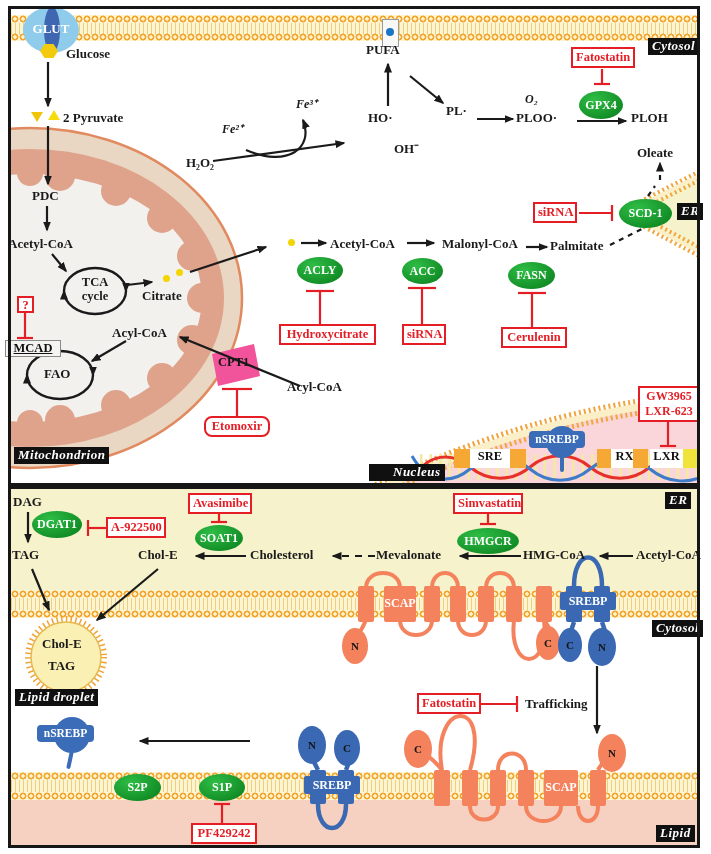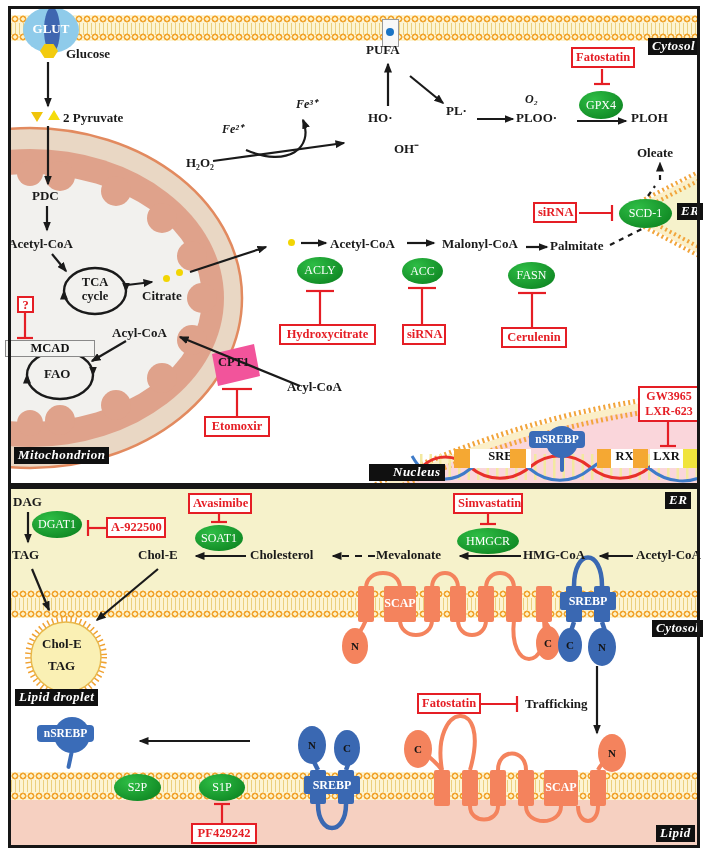"GPX4" .enz { font-weight: normal -> bold }
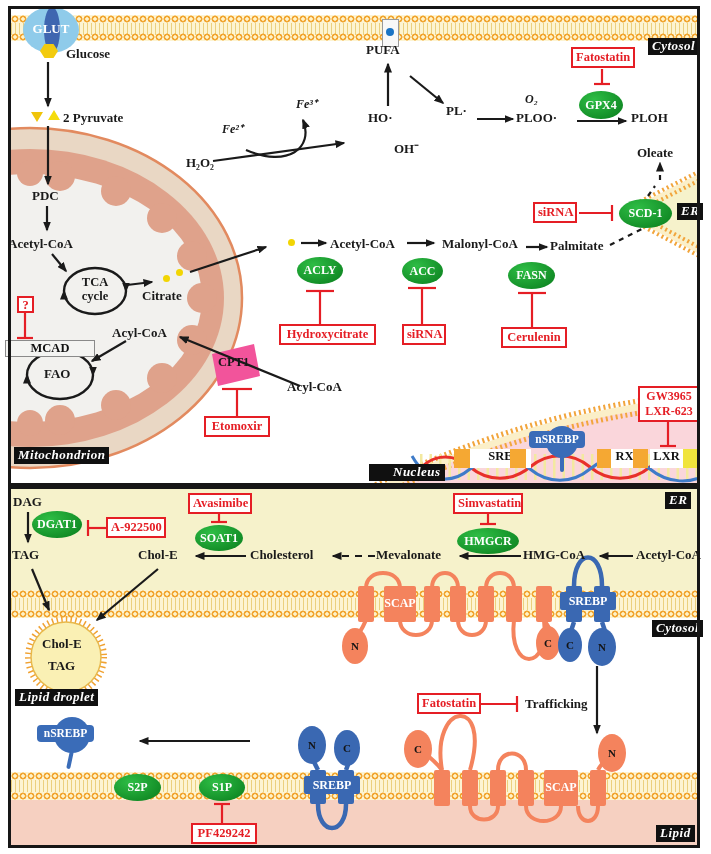"MCAD" .mcad { padding: 0 20px -> 0 3px; text-decoration: none -> underline }
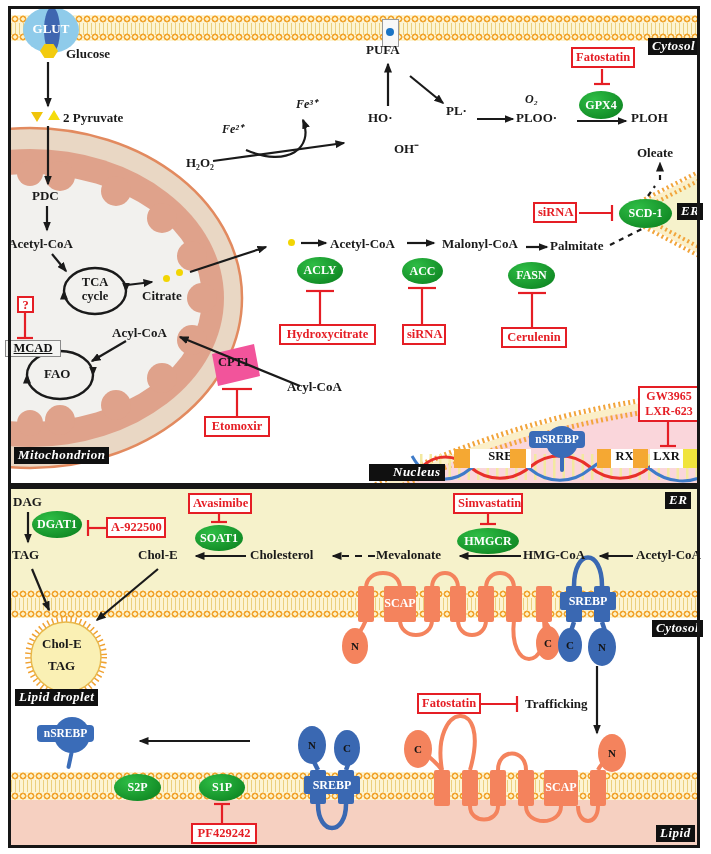"Etomoxir" div.rbox { border-radius: none -> 8px }
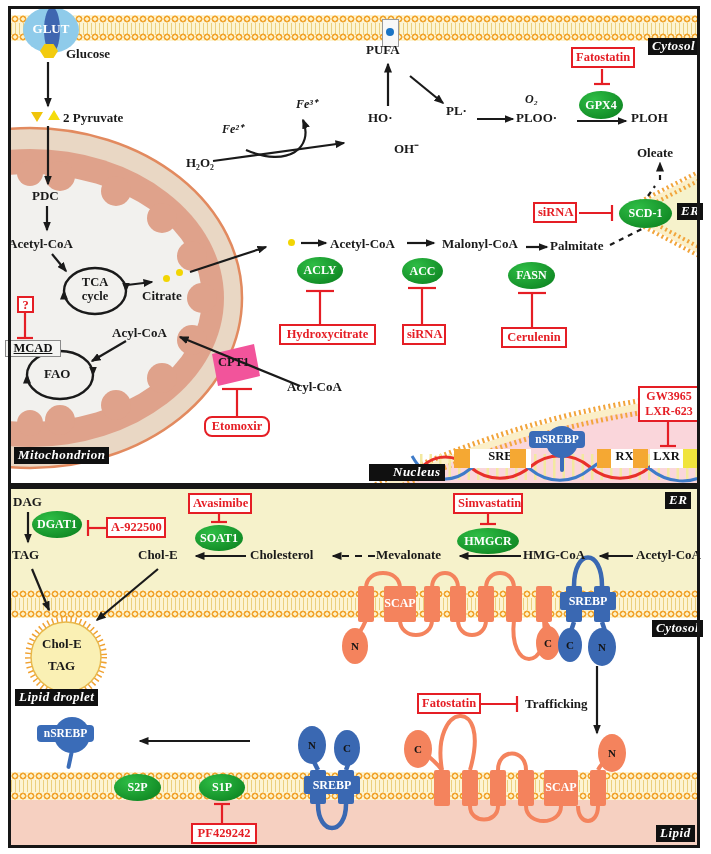"SRE" div.wbox { width: 61px -> 40px }
